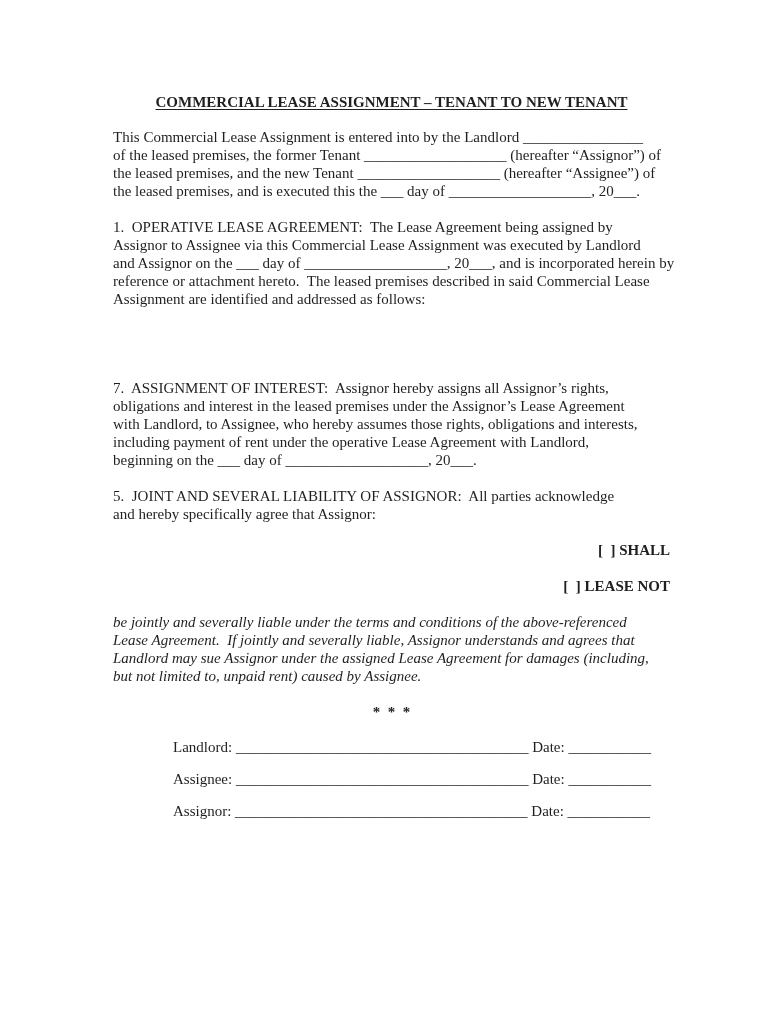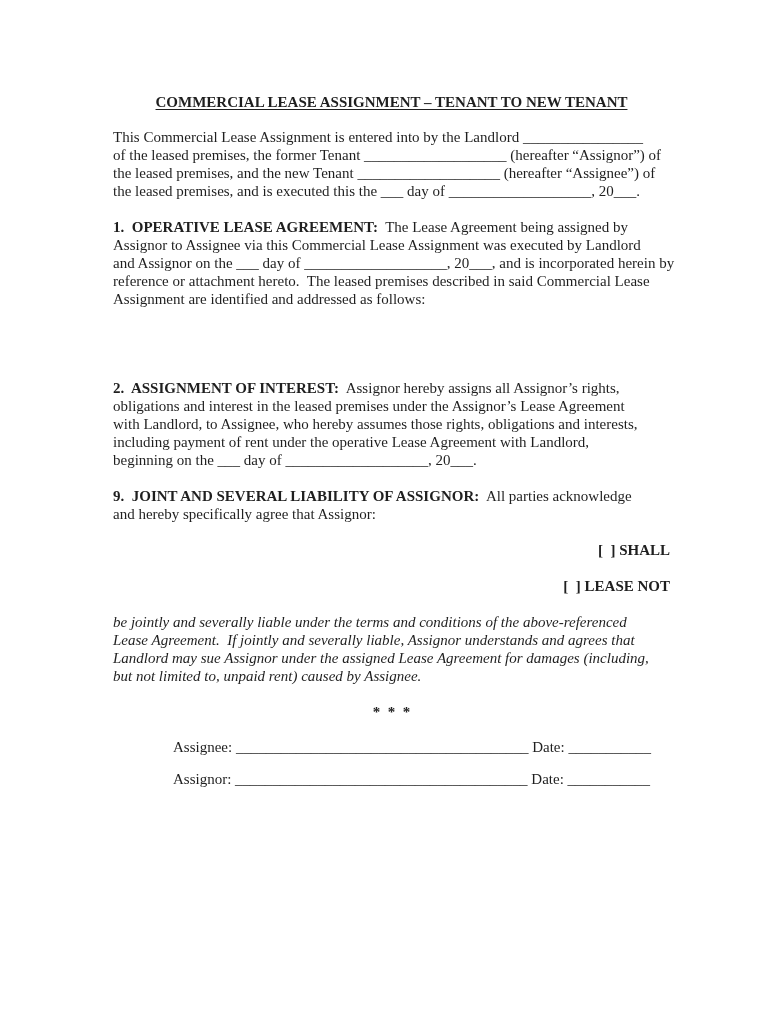"1. OPERATIVE LEASE AGREEMENT:" p.para b { font-weight: bold -> normal }
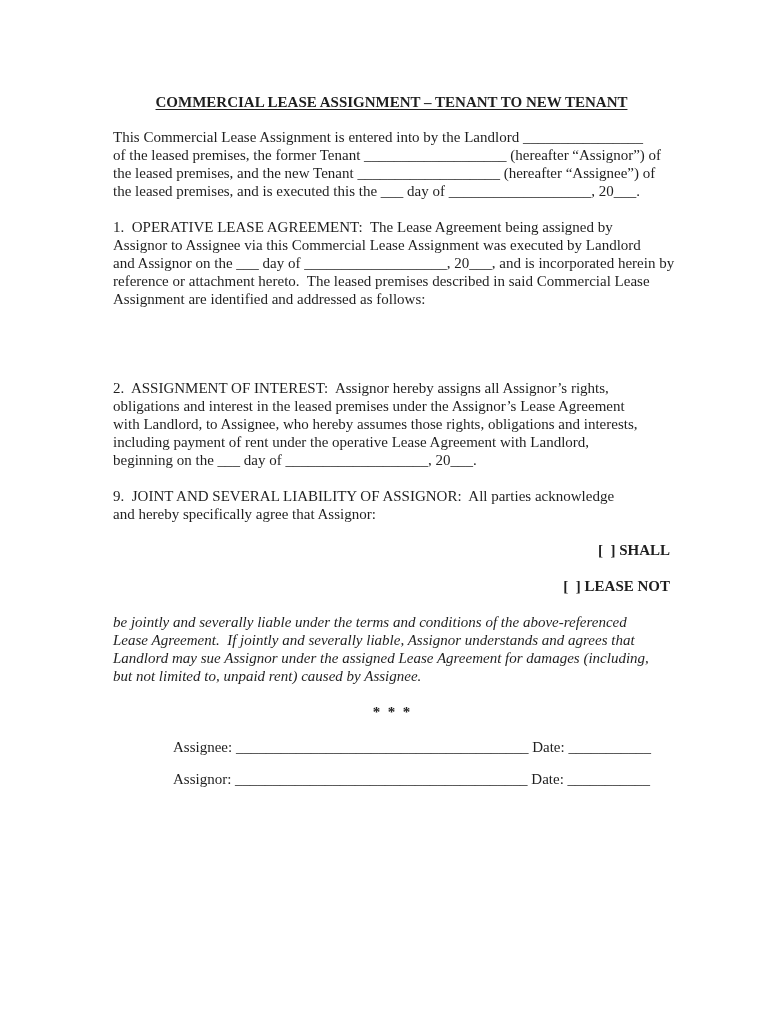"2. ASSIGNMENT OF INTEREST:" b { text: 2 -> 7 }
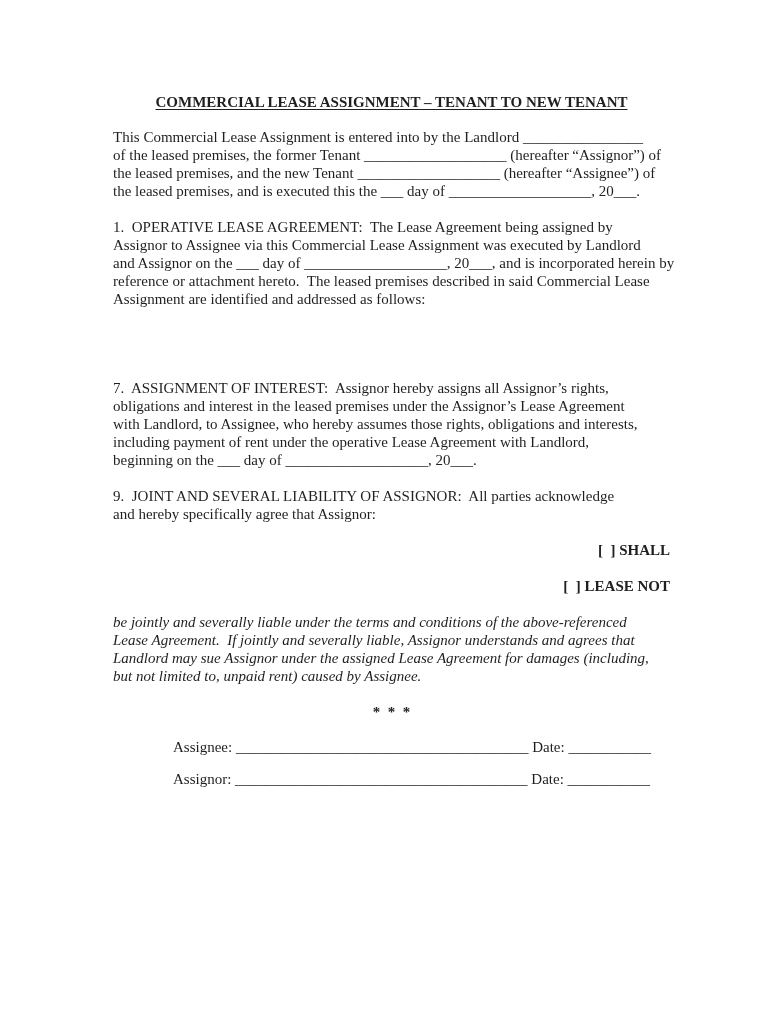"9. JOINT AND SEVERAL LIABILITY" b { text: 9 -> 5 }
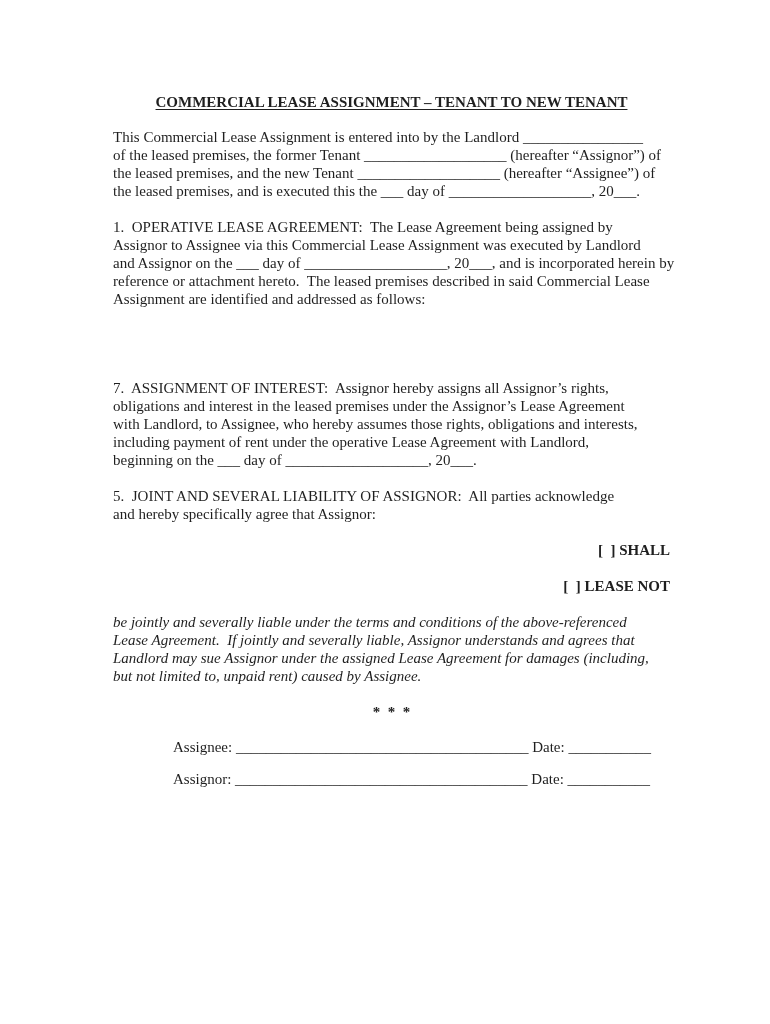"Landlord:" p.sig-row { html: none -> <p><span>Landlord:</span><span> _______________________________________ </span><span>Date:</span><span> ___________</span></p> }
